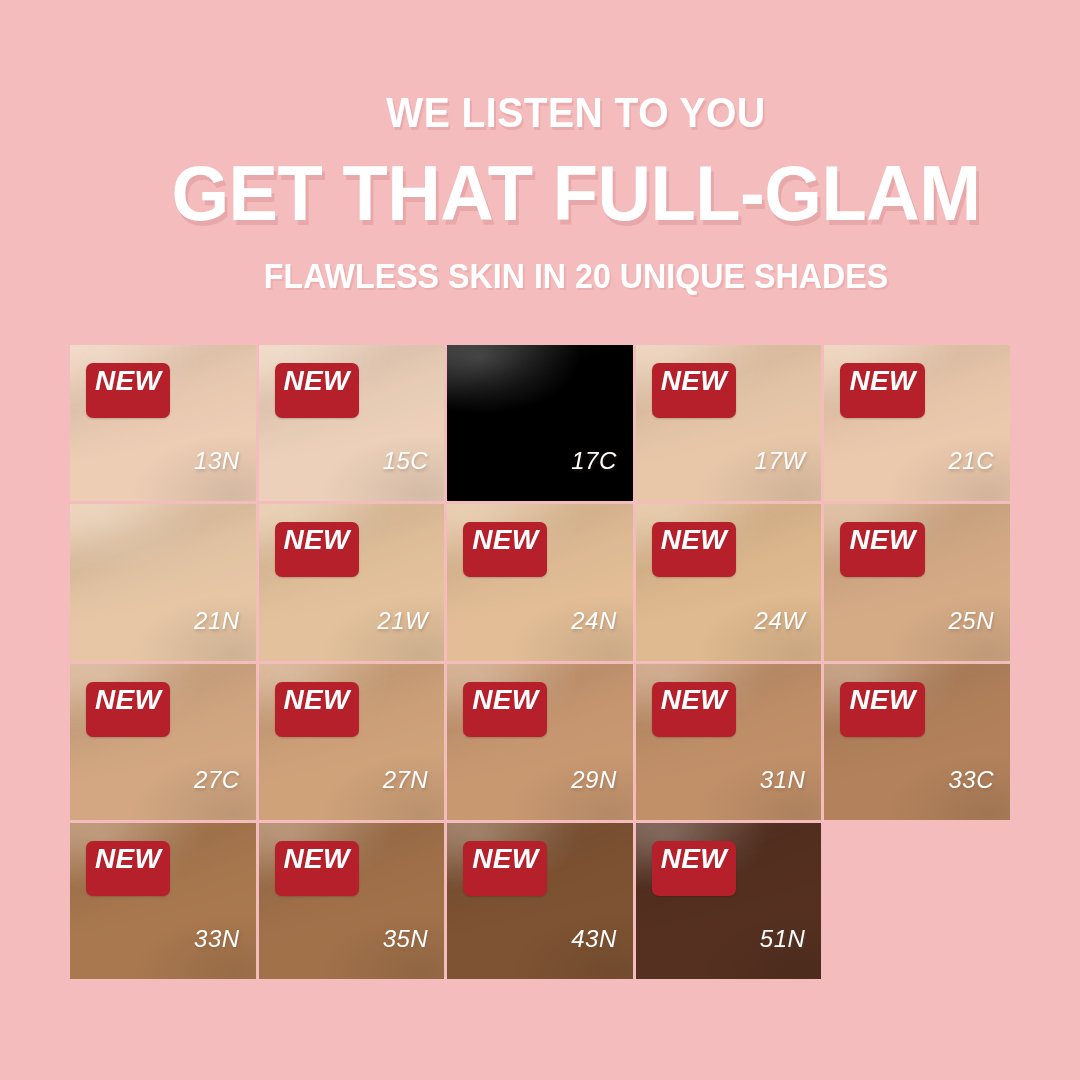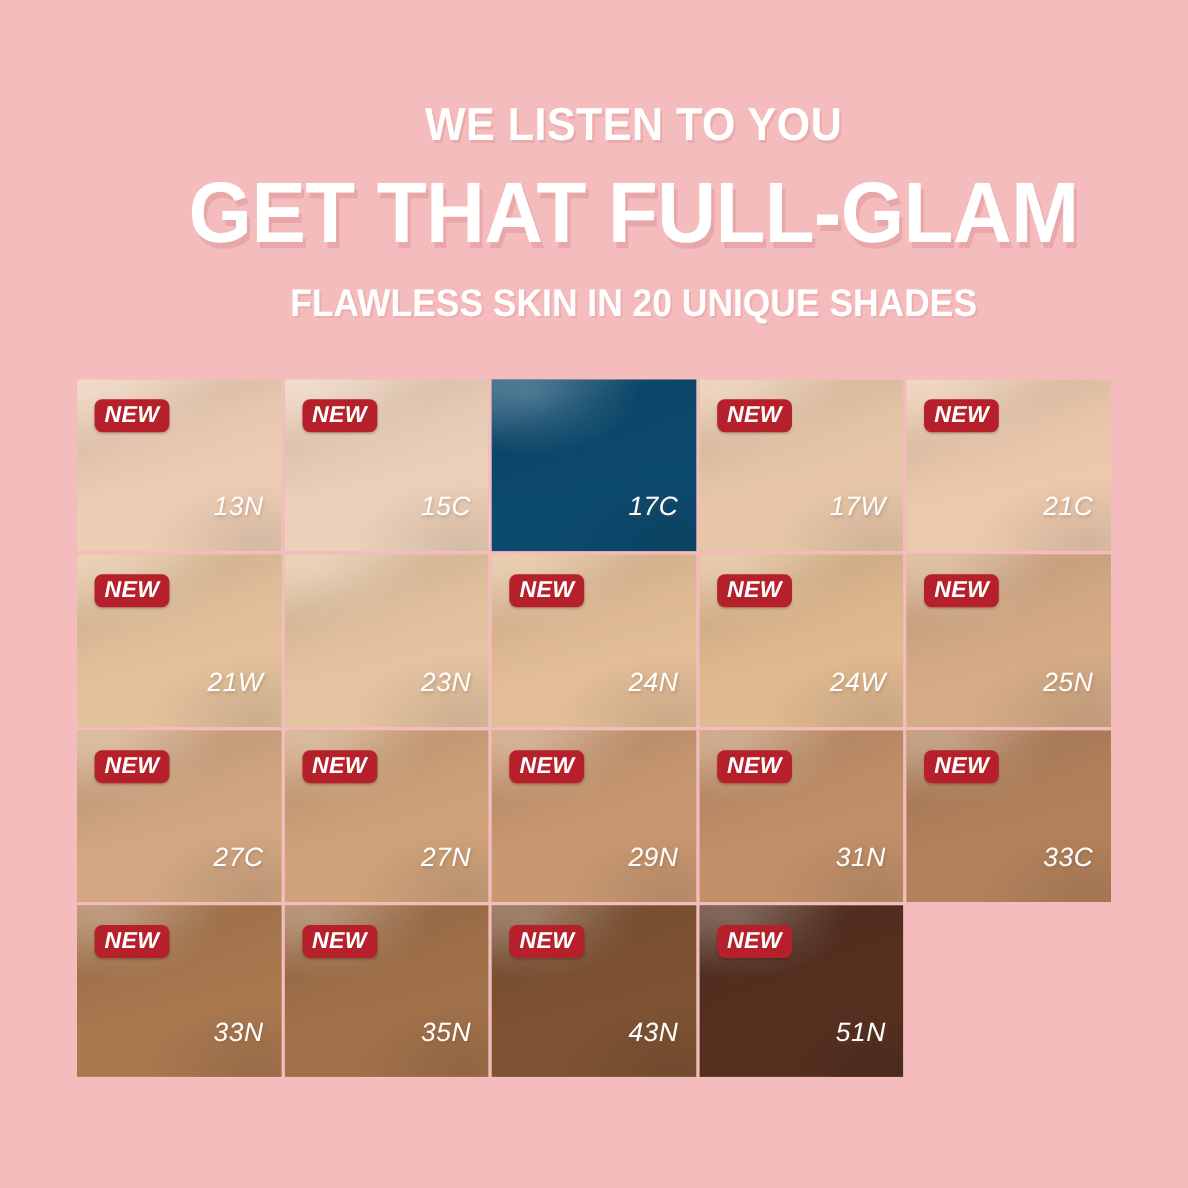"NEW" .badge { font-size: 21px -> 28px; padding: 4px 9px 5px 9px -> 4px 9px 23px 9px }
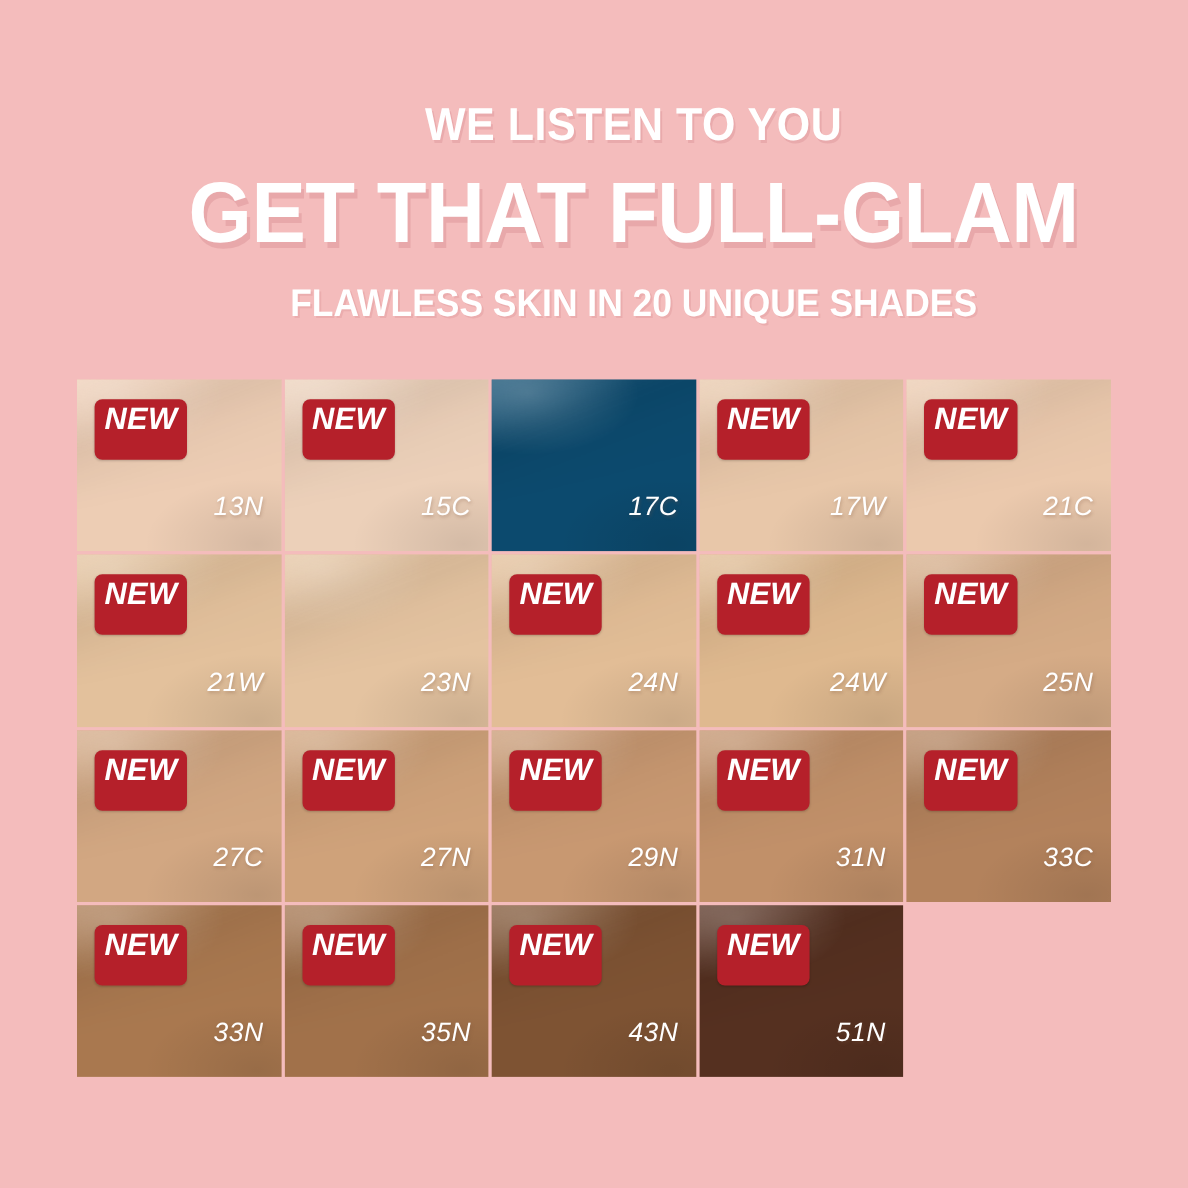"17C" div.swatch { background: #0c4a6e -> #000000 }
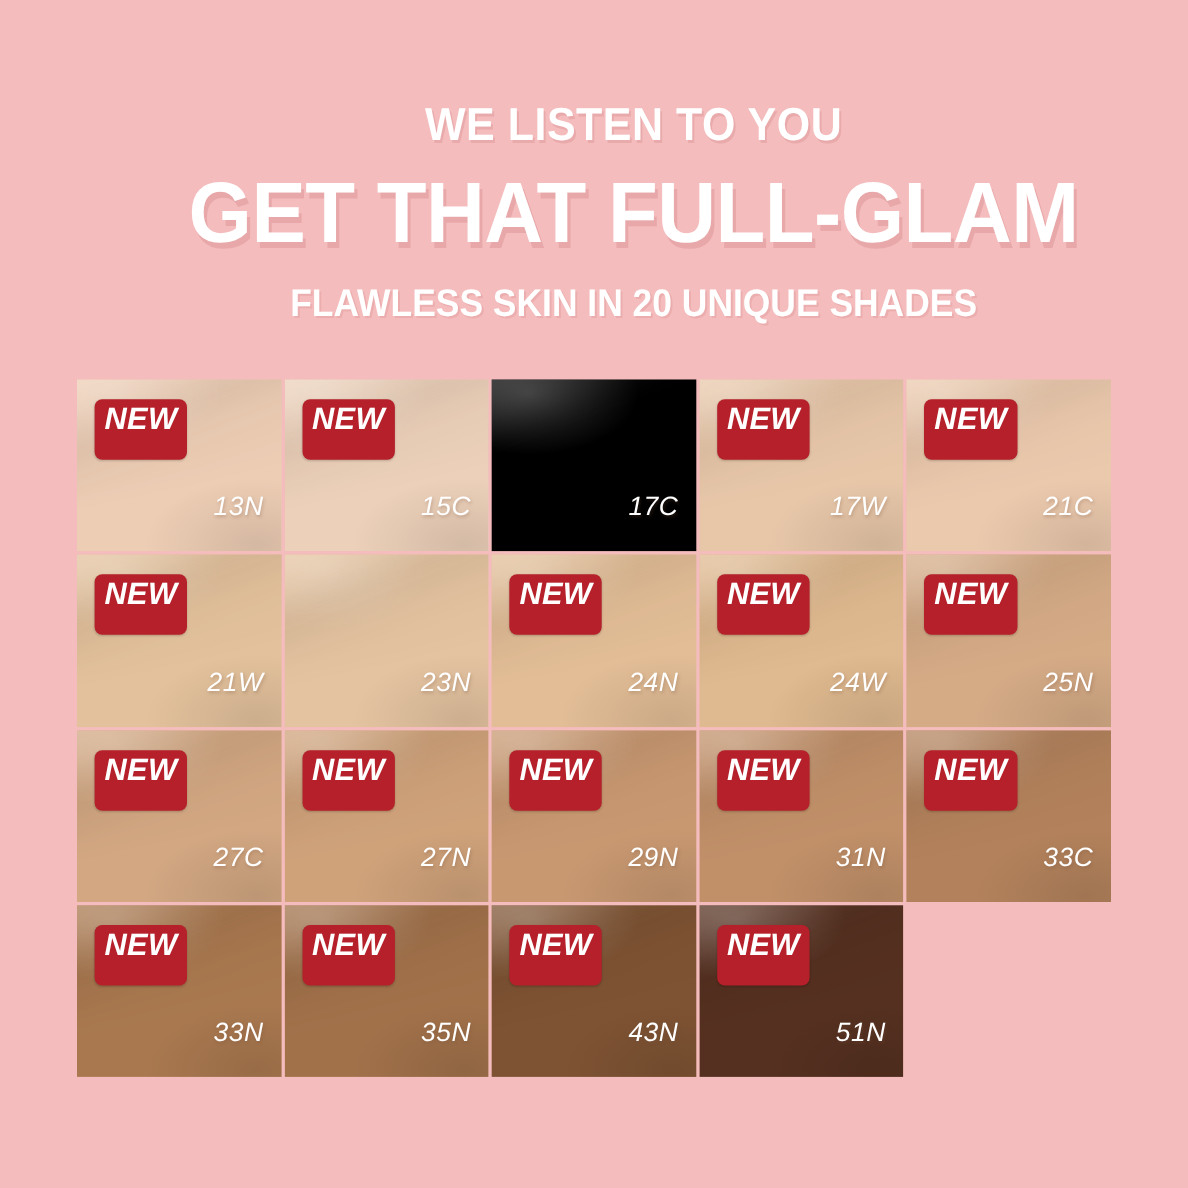"21N" div.swatch { html: none -> <div> <div></div> <div>21N</div> </div> }
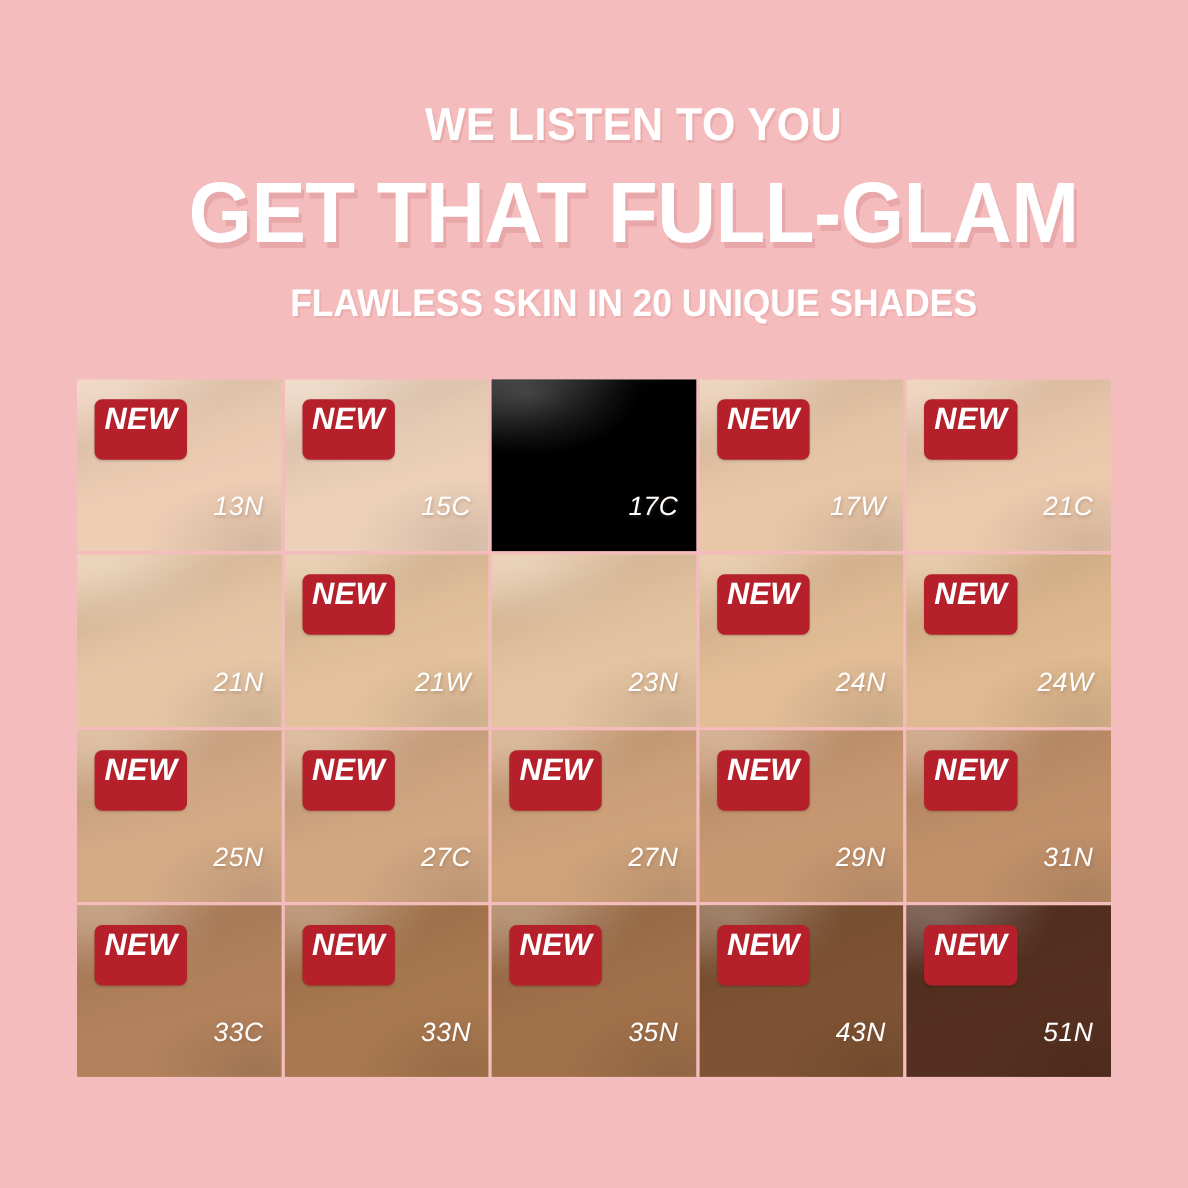"23N" div.swatch { html: <div> <div></div> <div>23N</div> </div> -> none }
